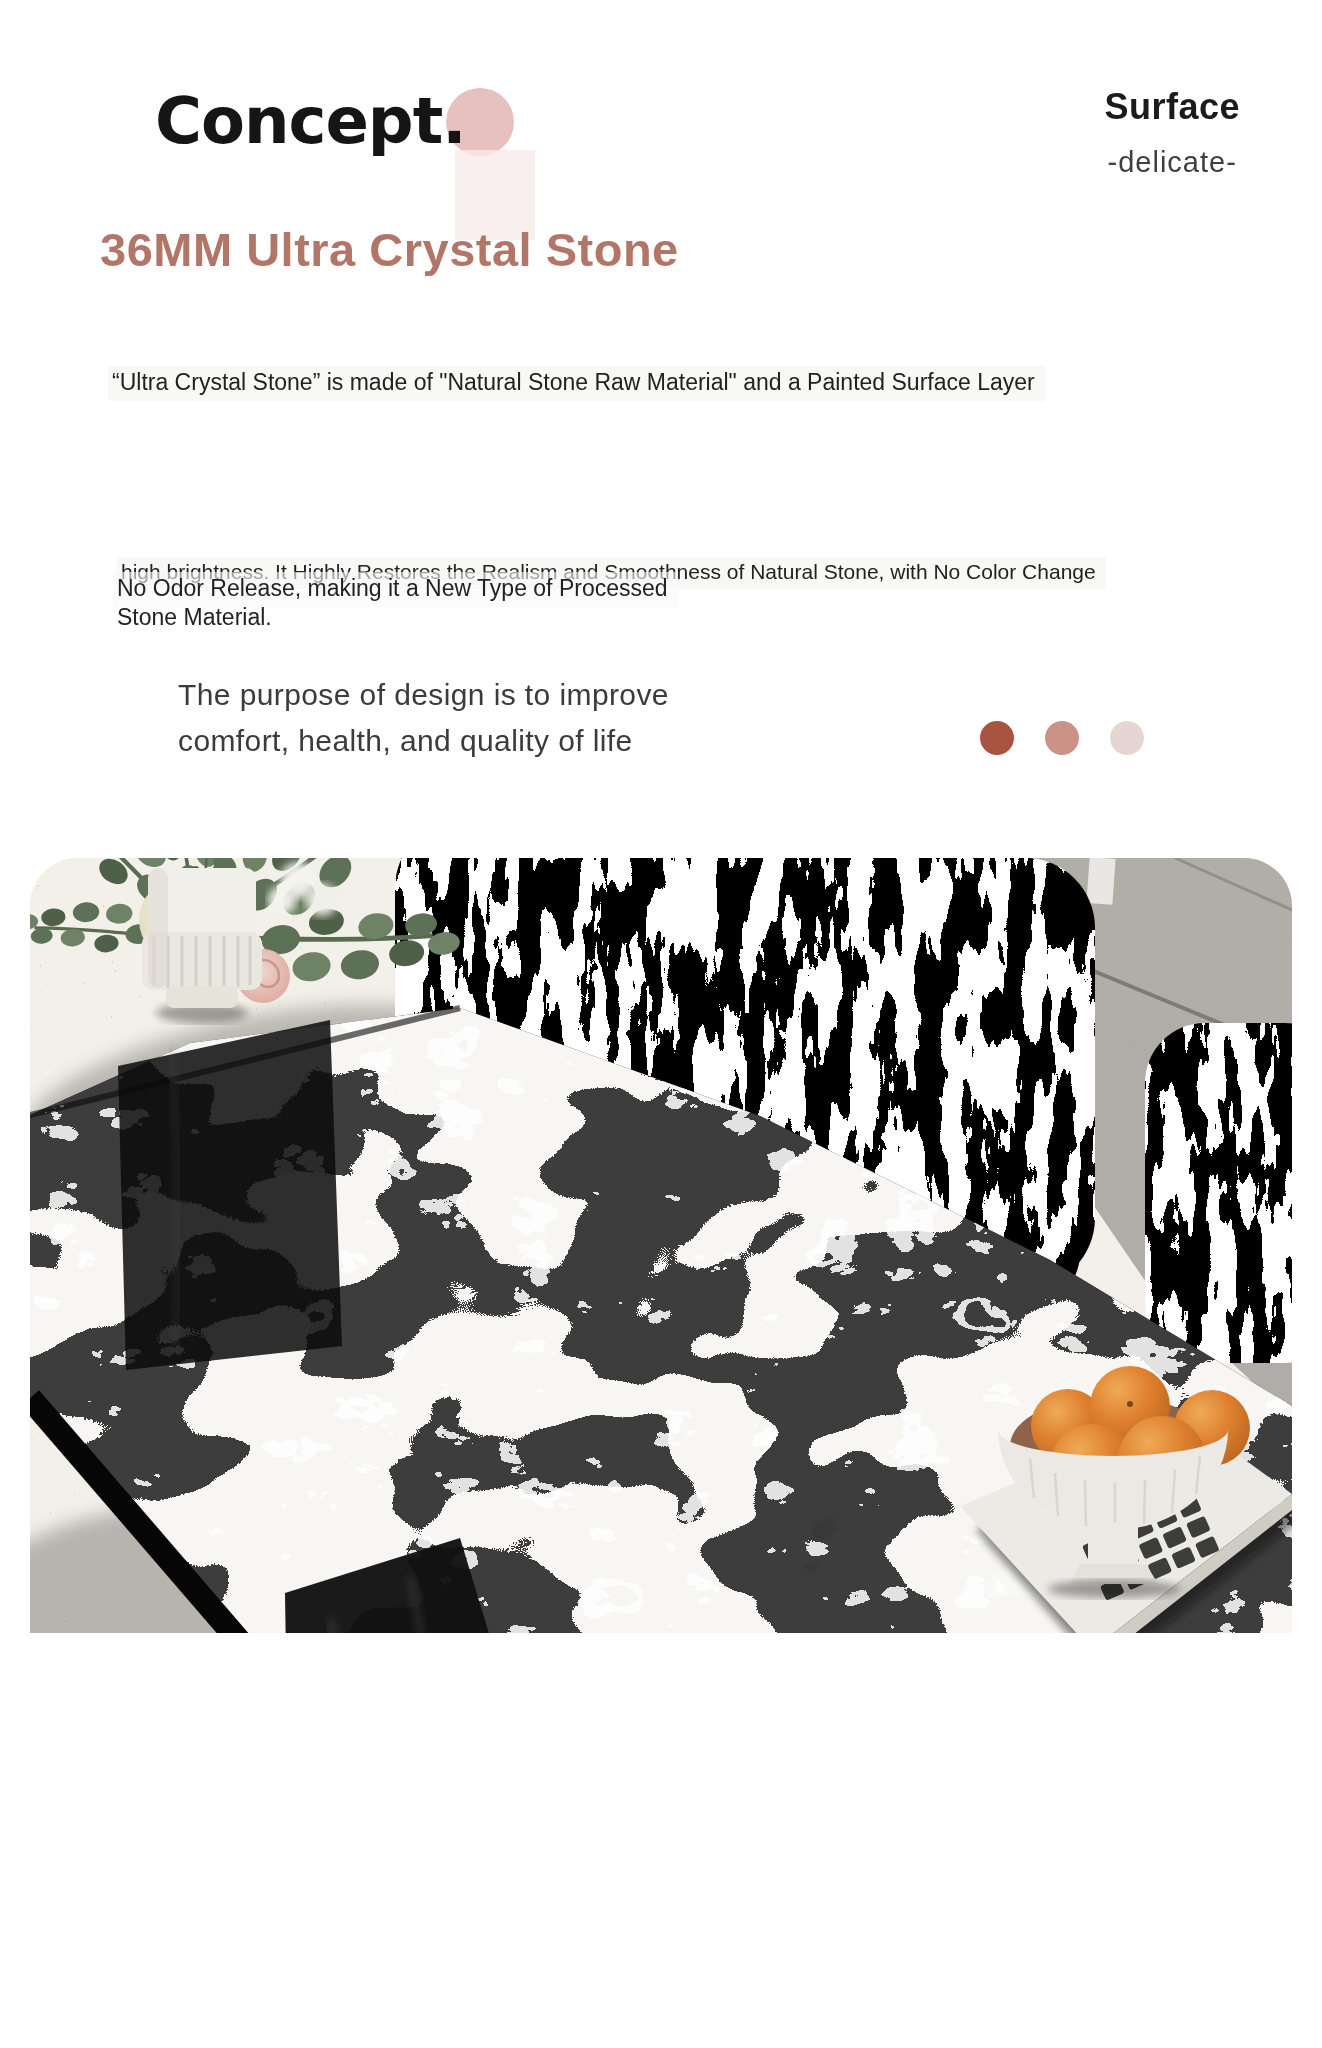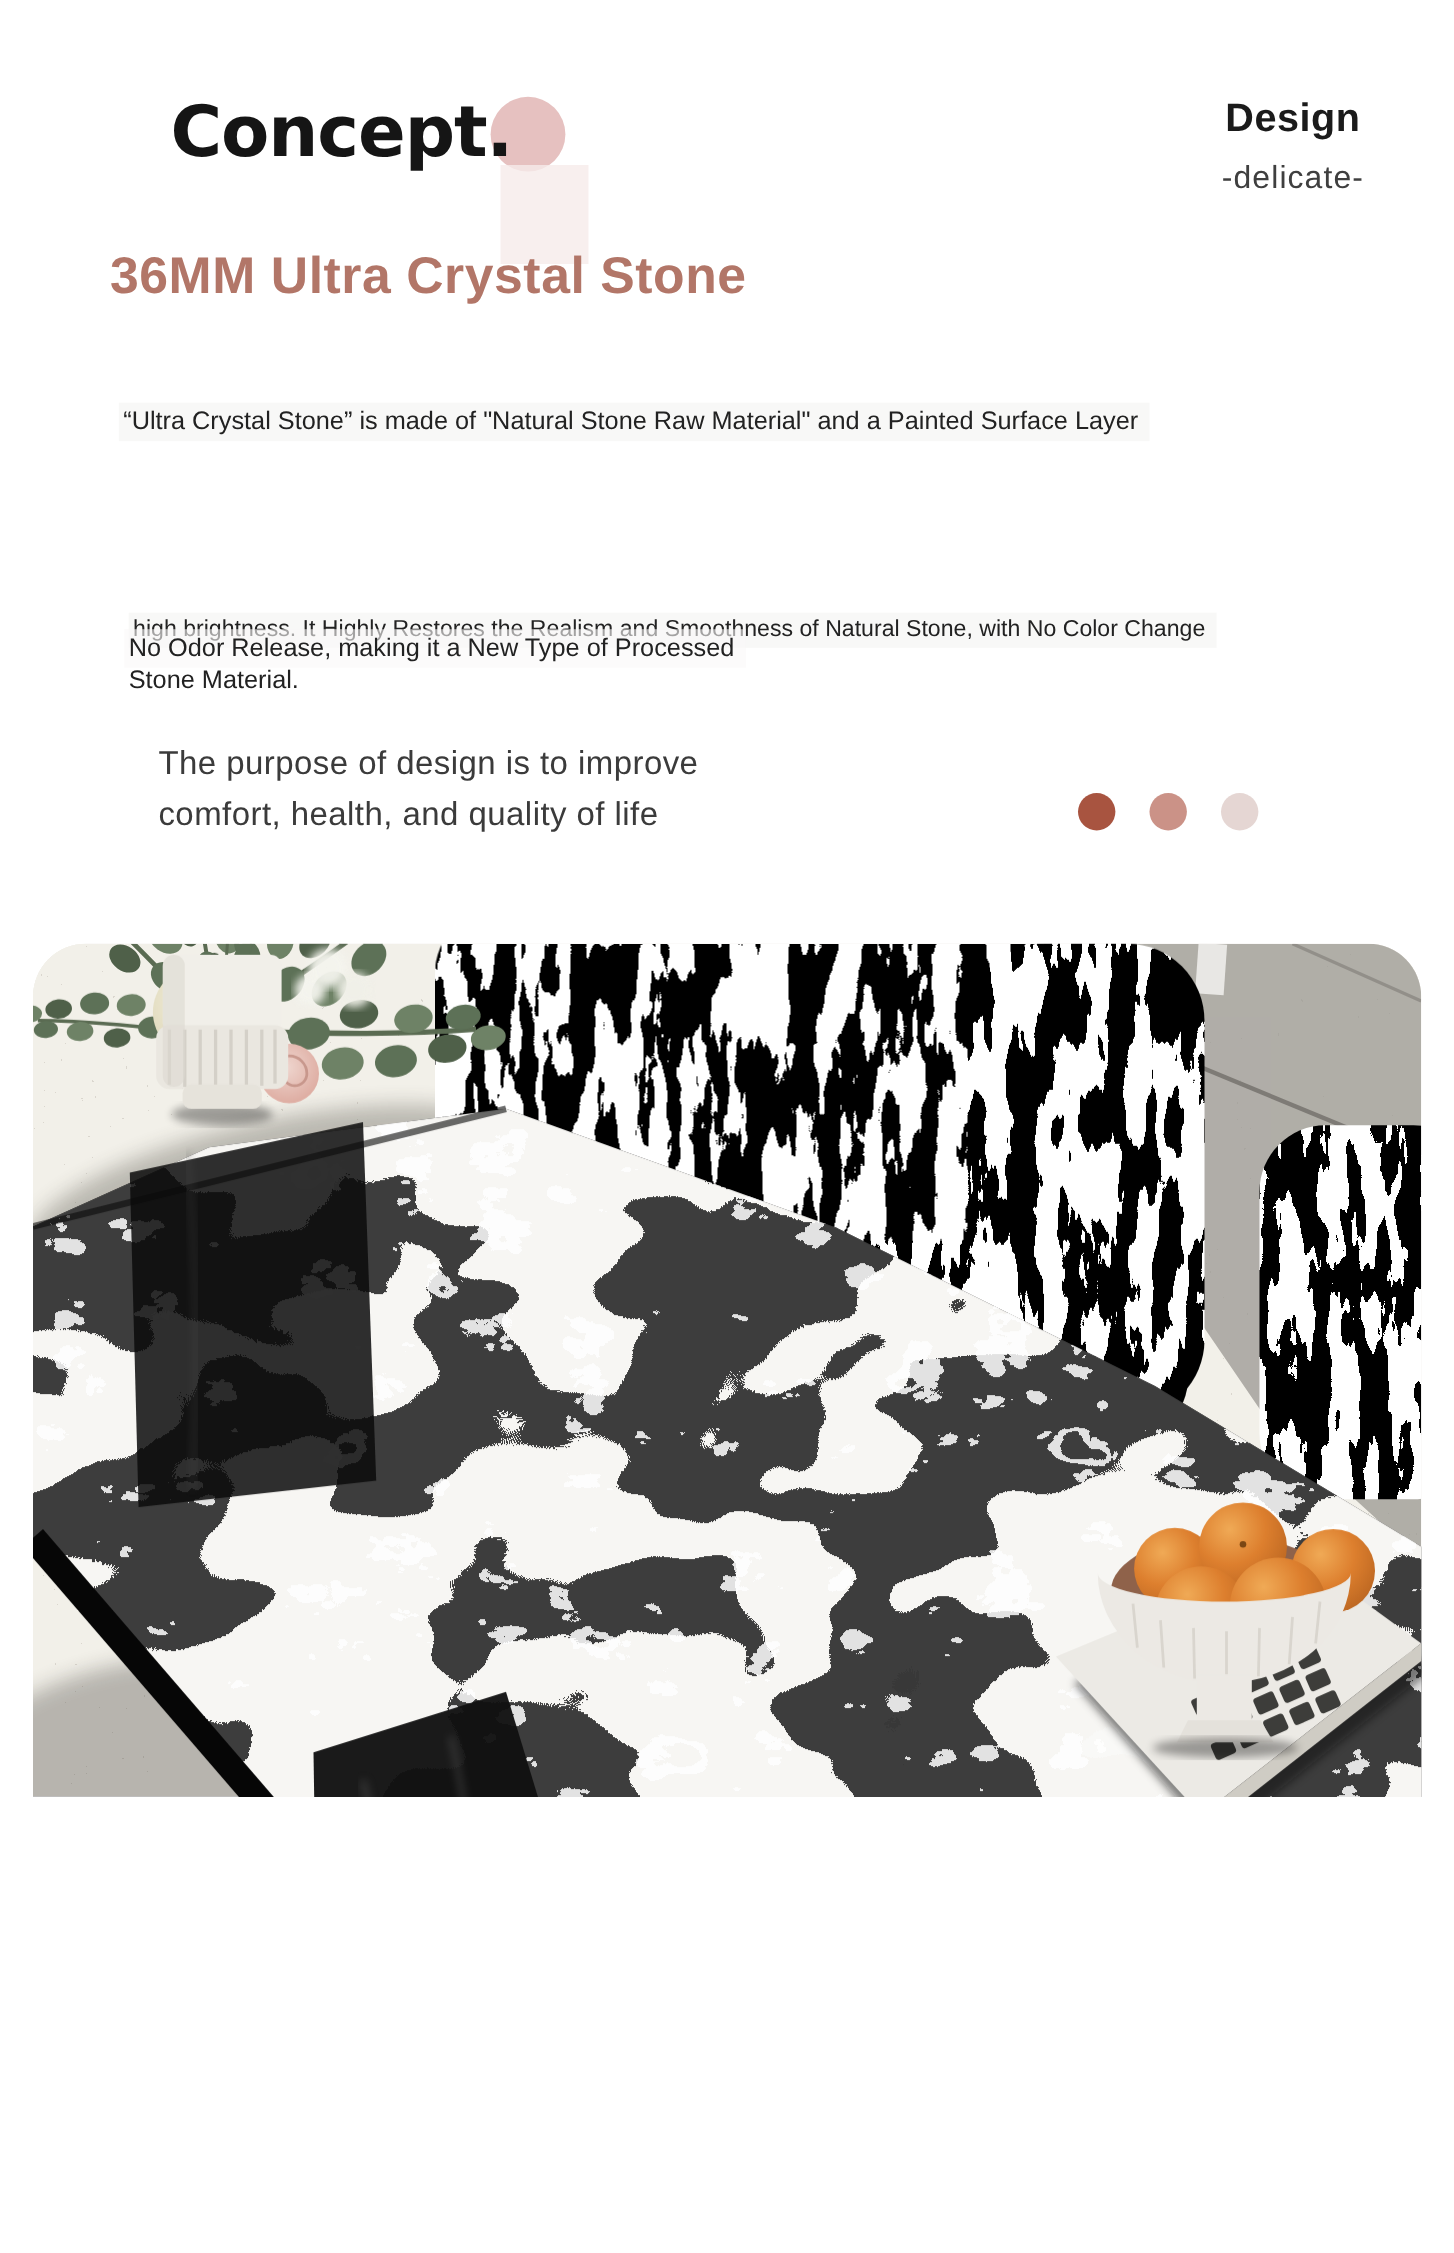"Design" div { text: Design -> Surface }
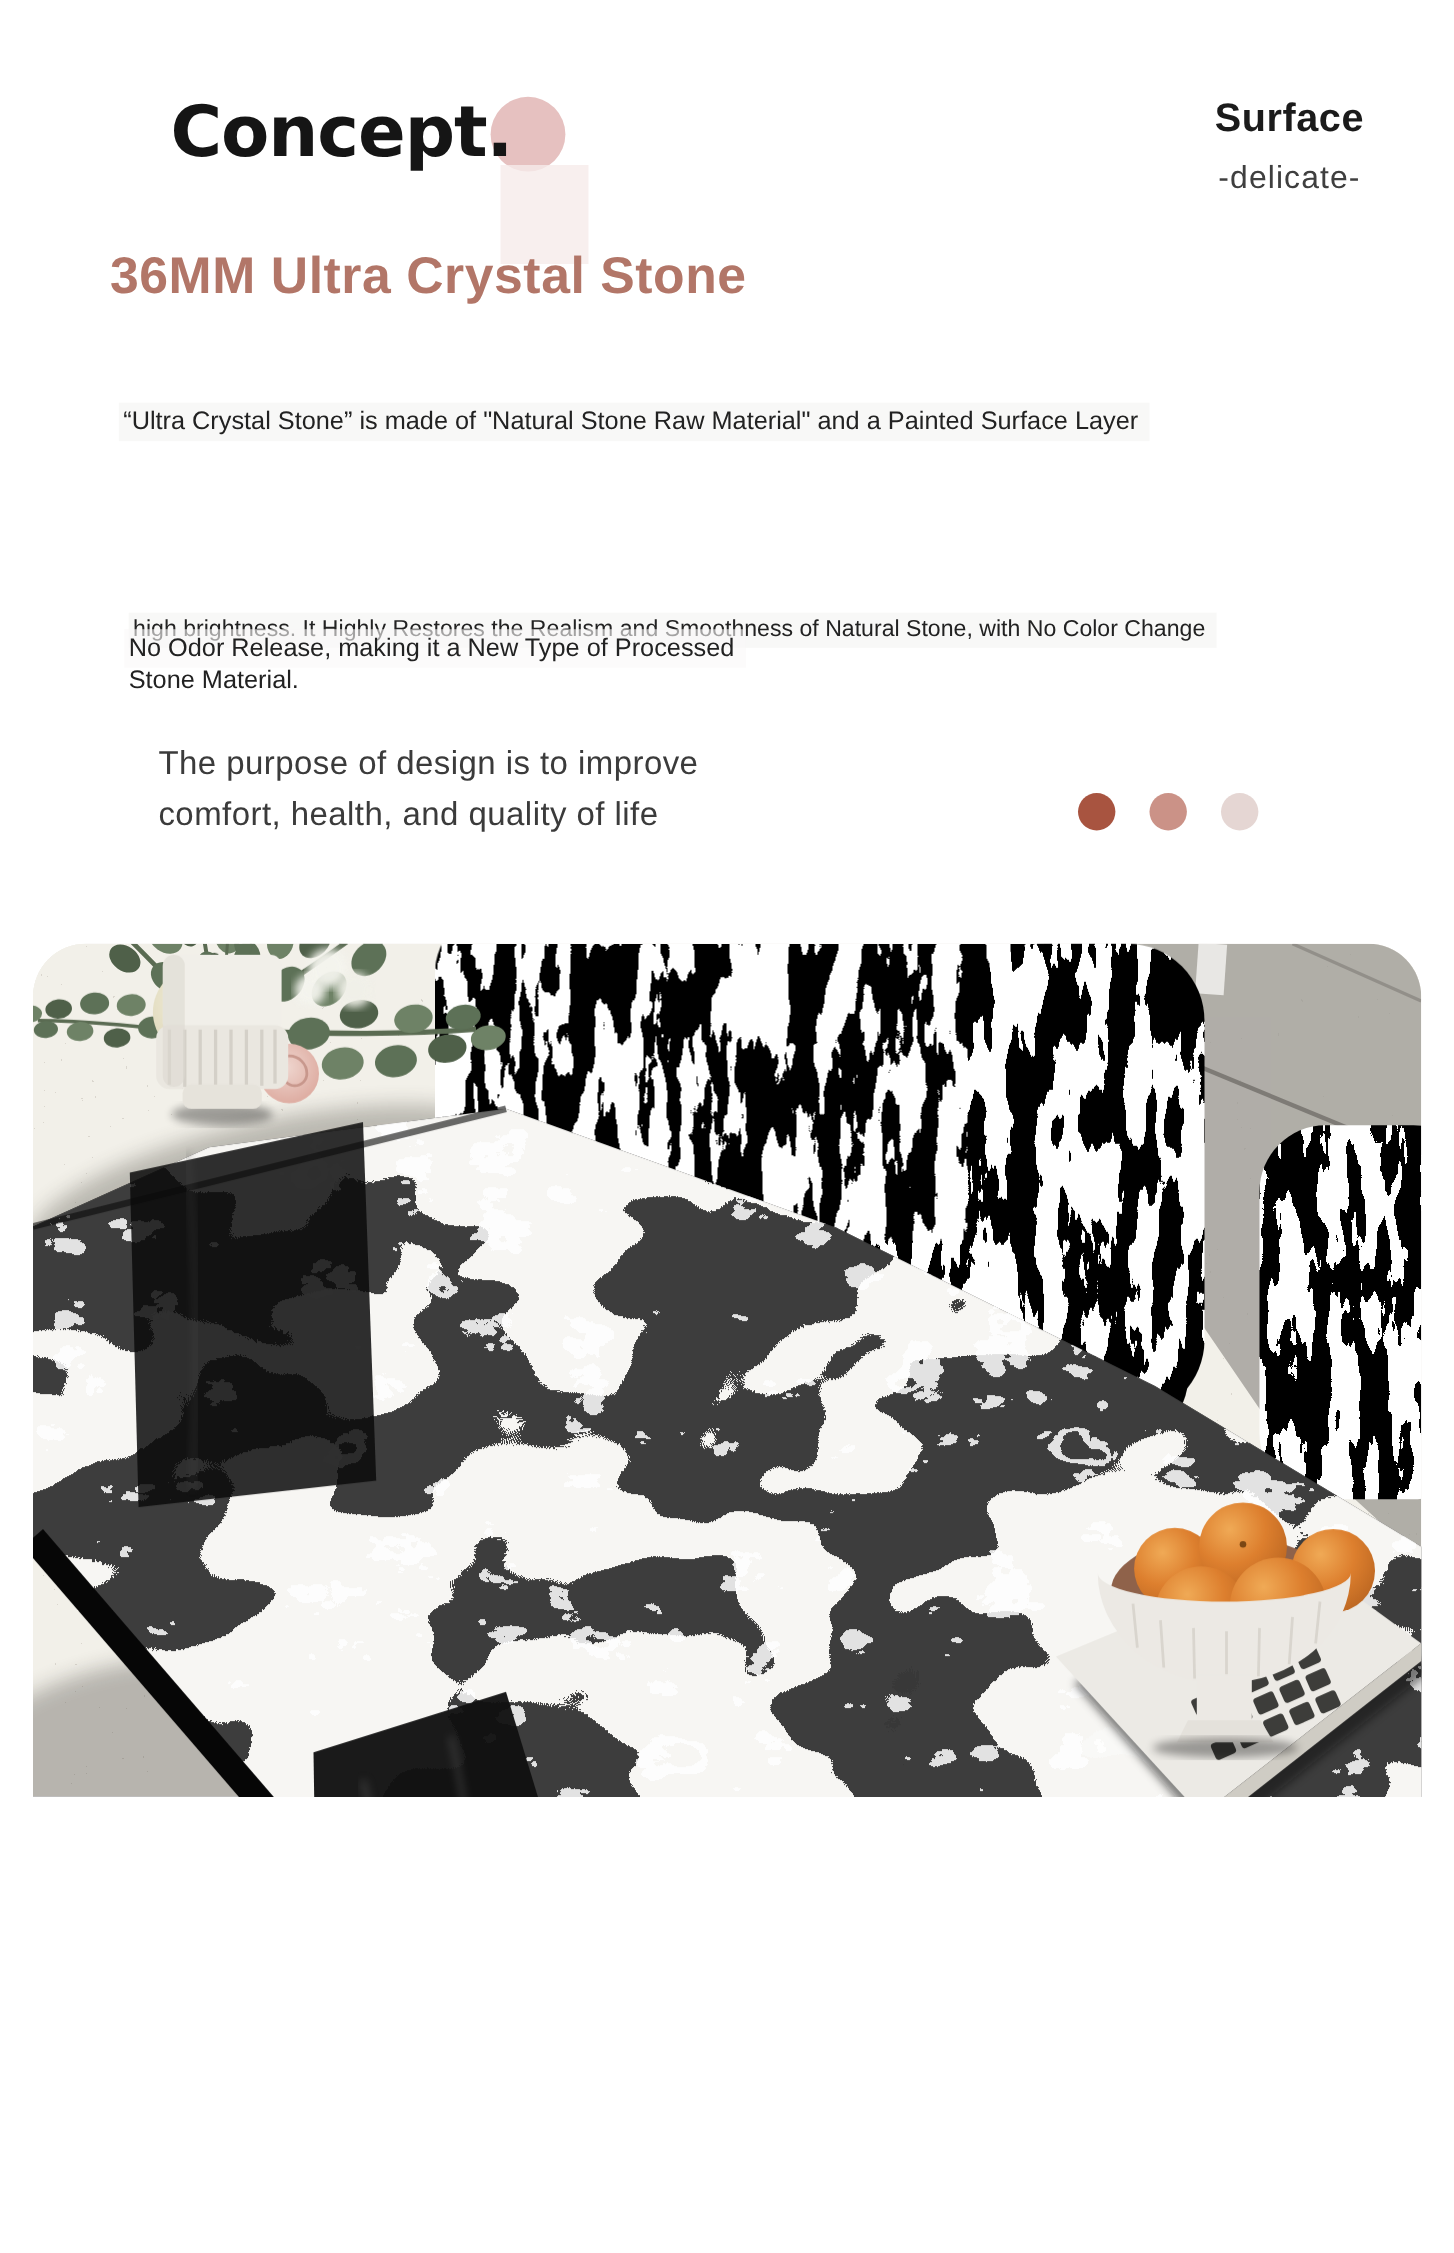"The purpose of design is" .tagline { left: 144px -> 178px }
